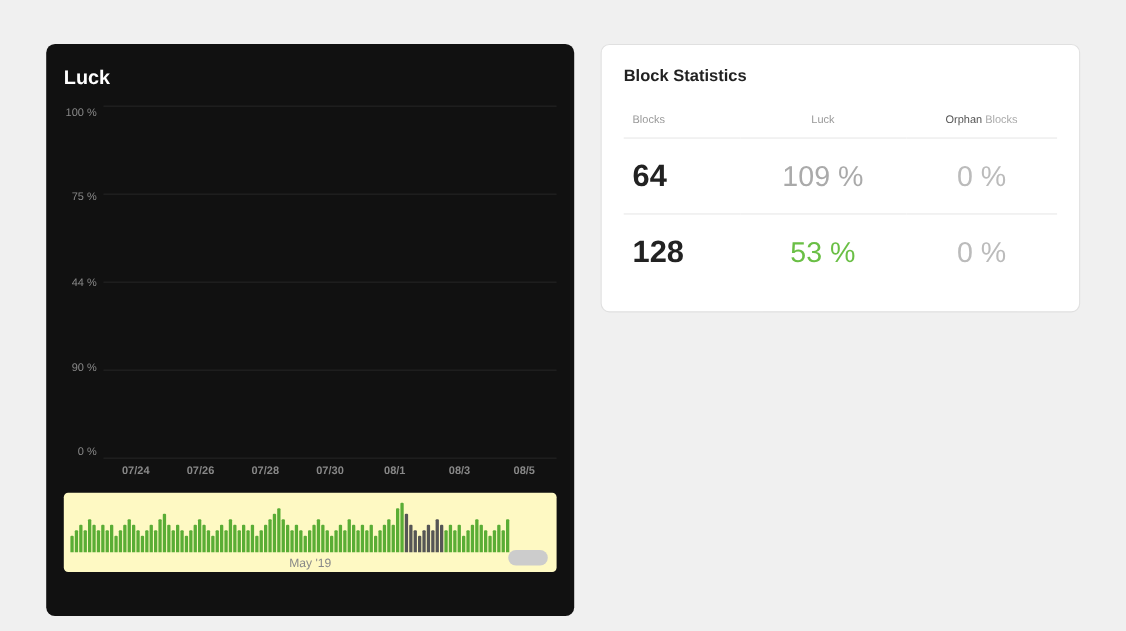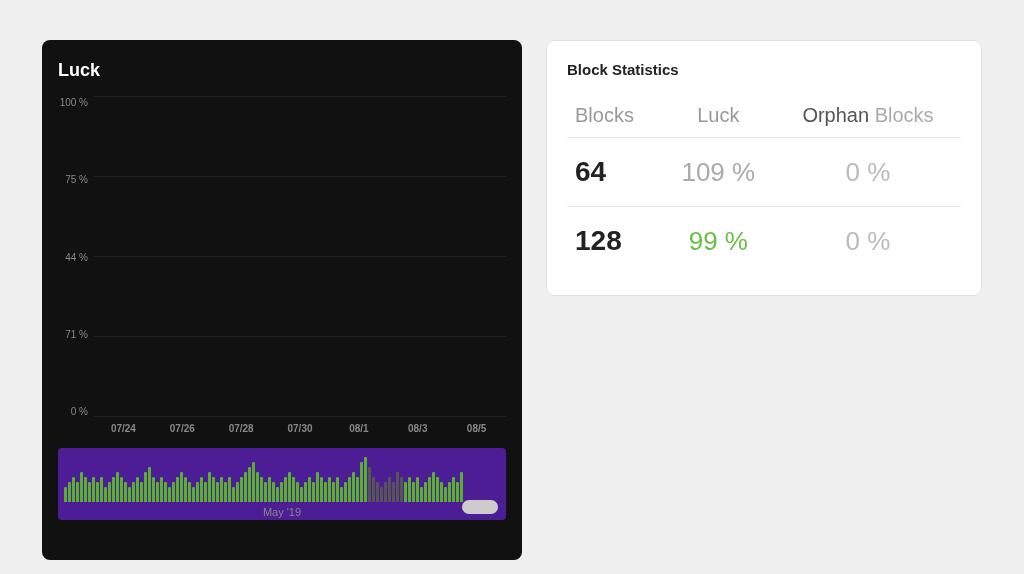"Blocks" .stats-table th { font-size: 20px -> 10px }
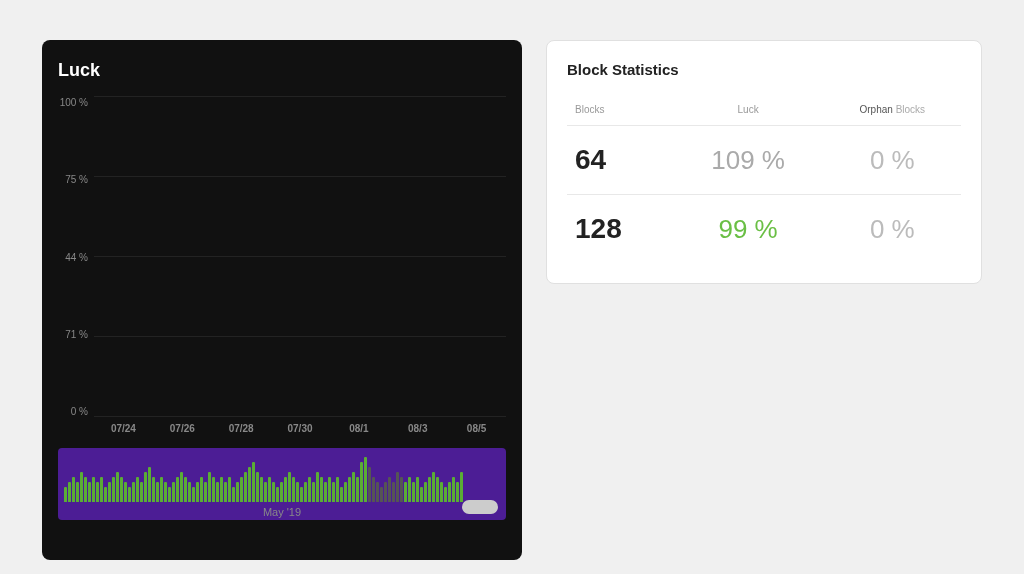"99 %" td.luck-green { text: 99 -> 53 }
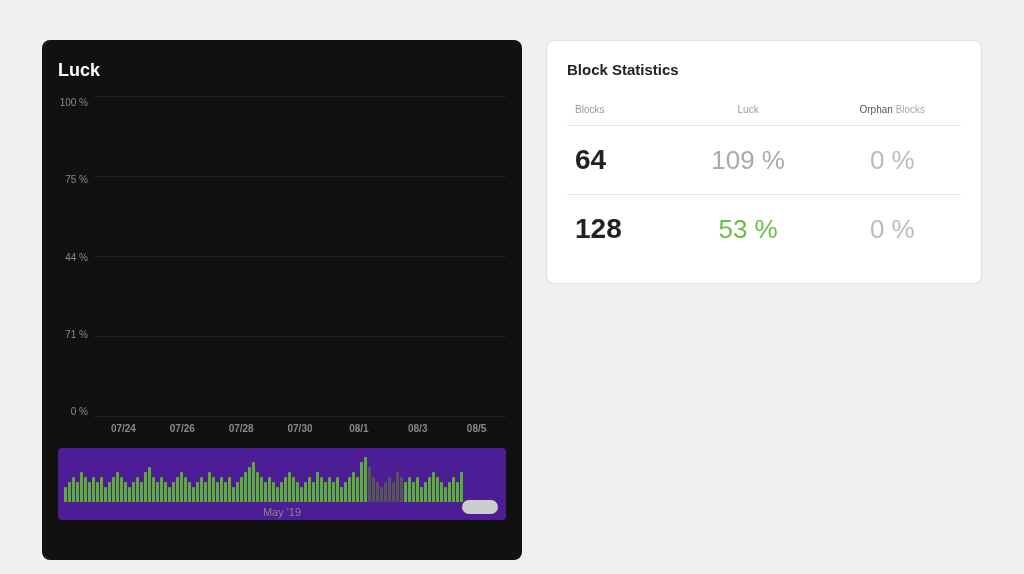"71 %" div.y-label { text: 71 -> 90 }
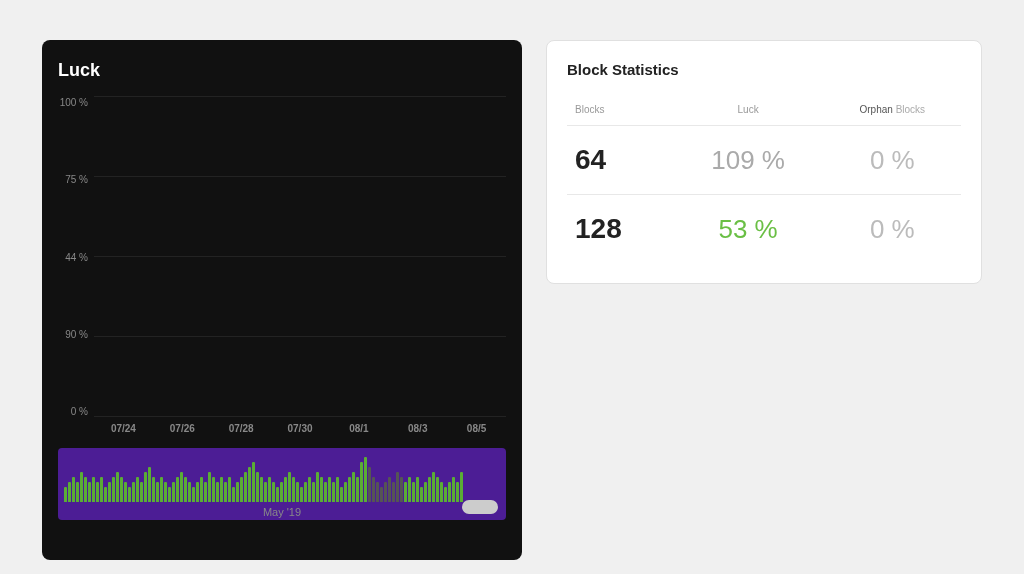"May '19" .mini-chart { background: #4c1d95 -> #fef9c3 }
